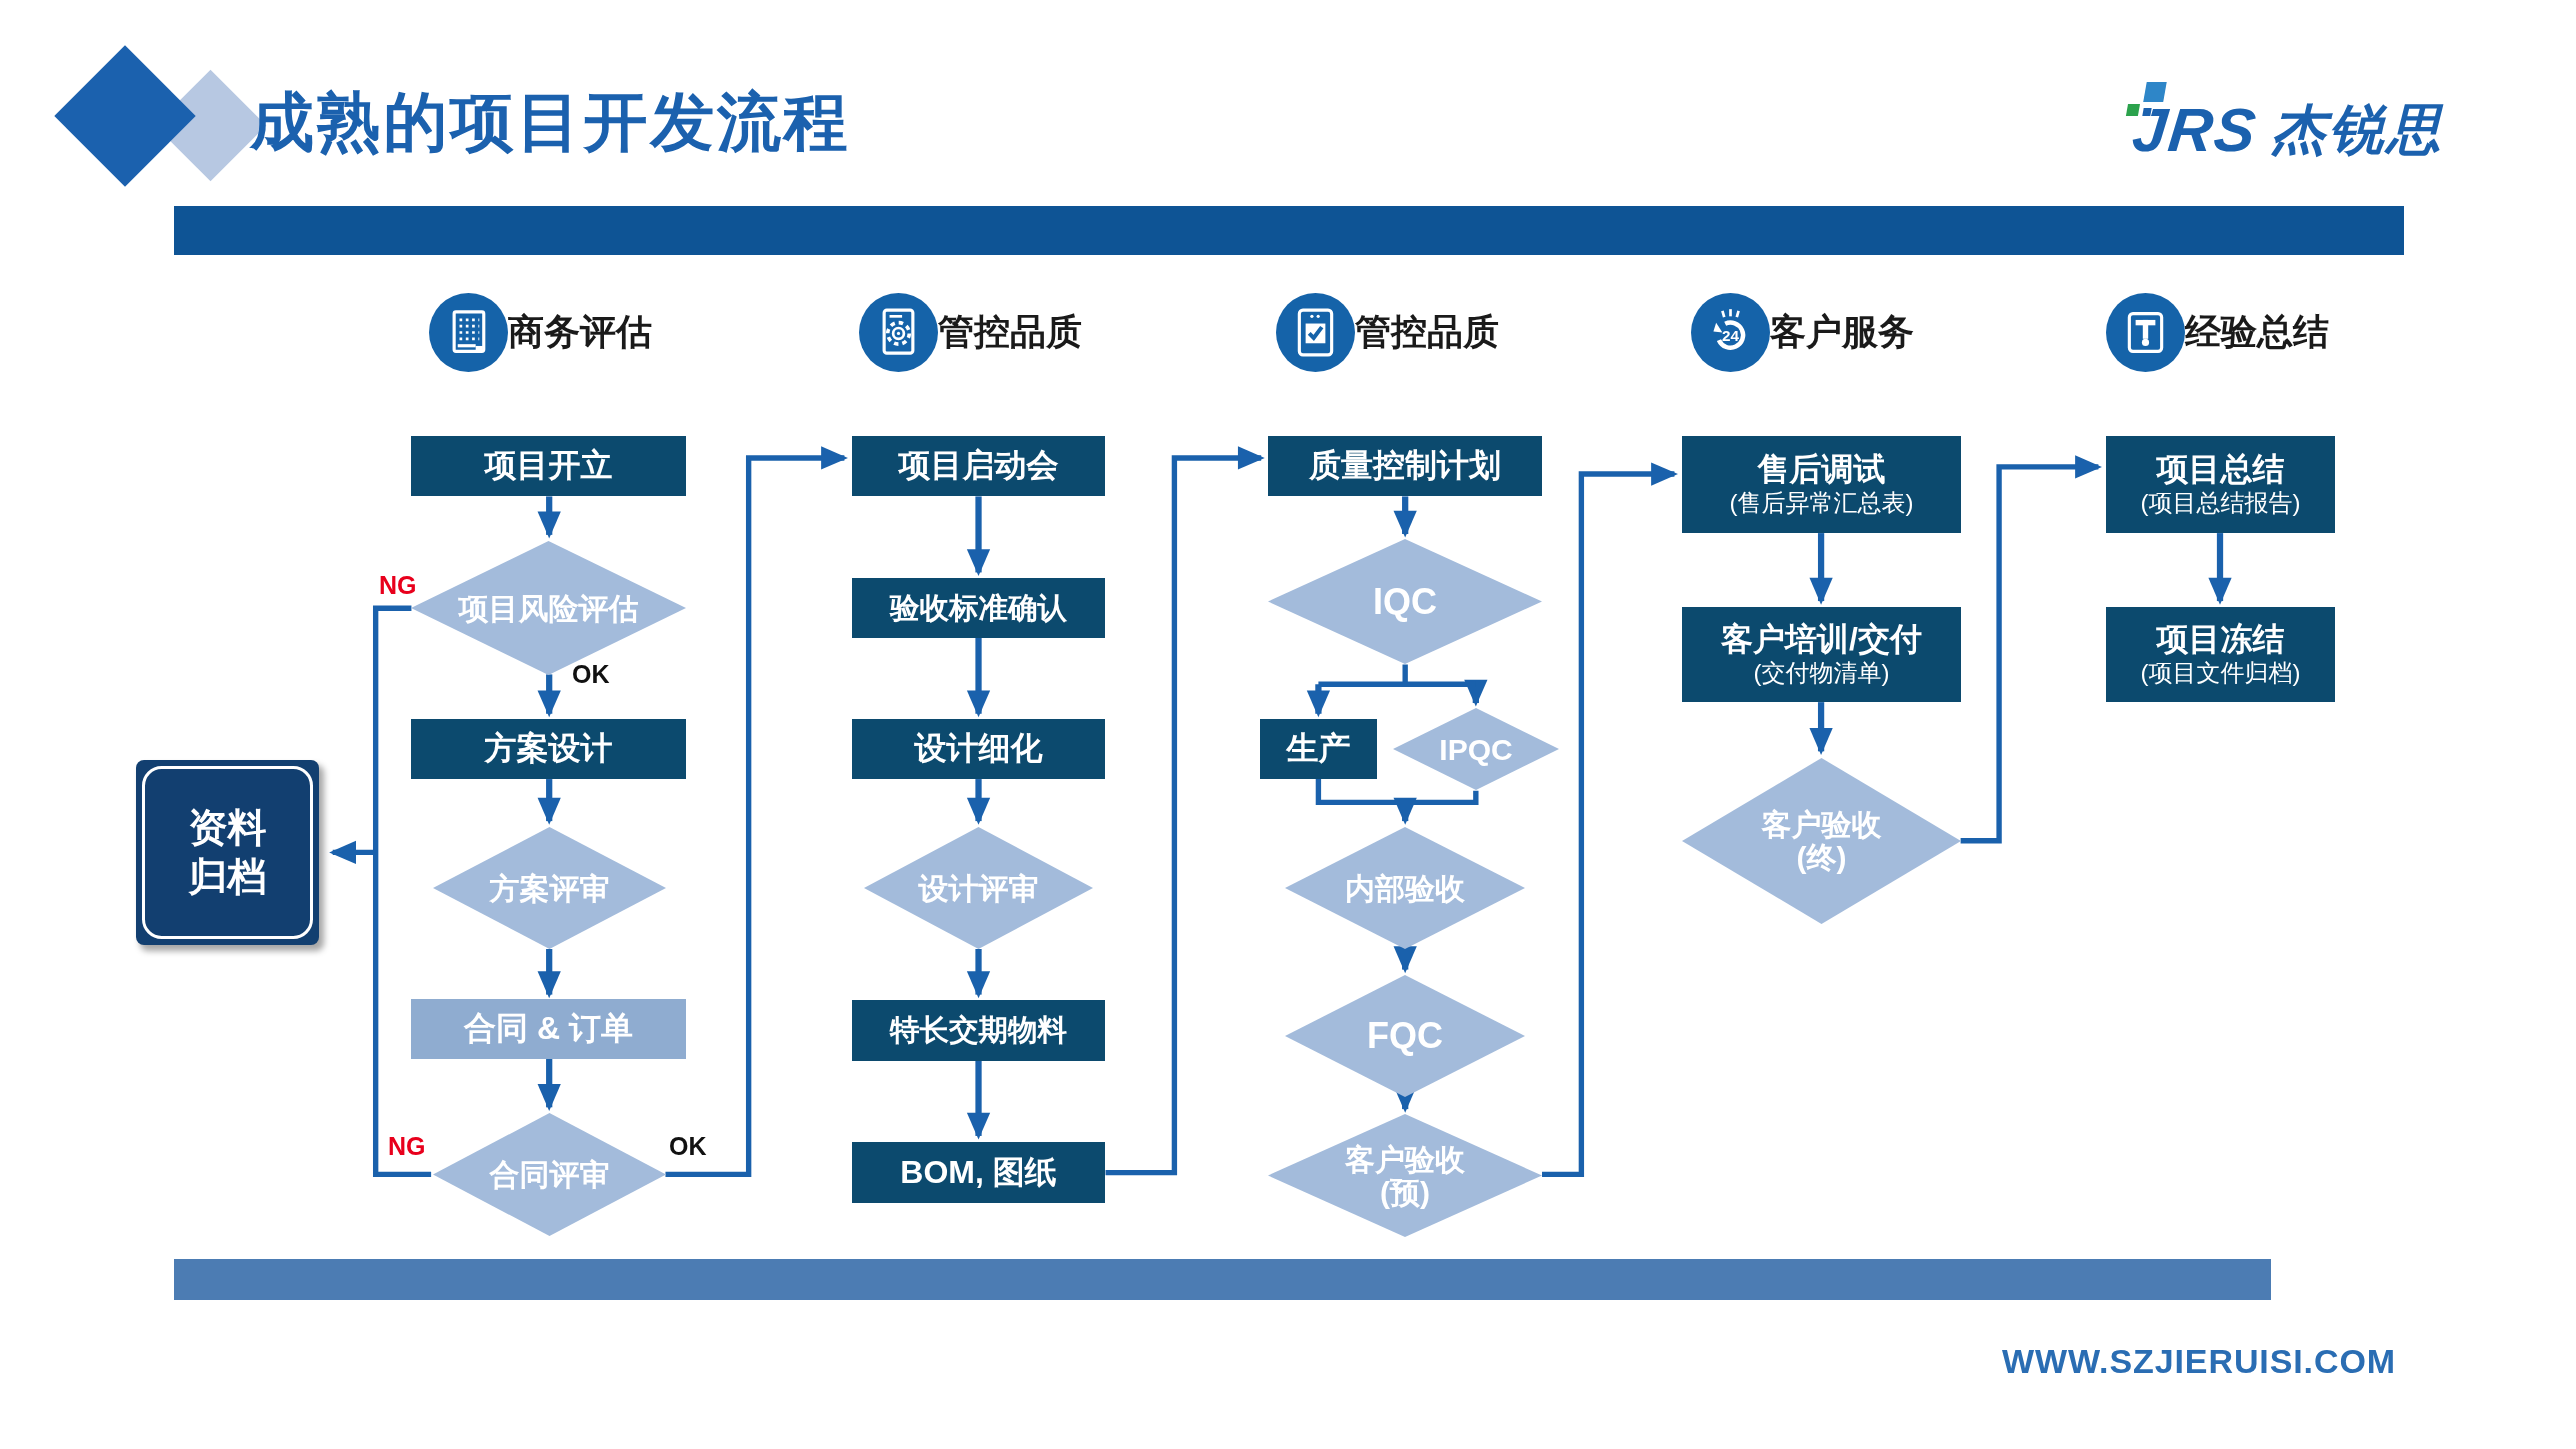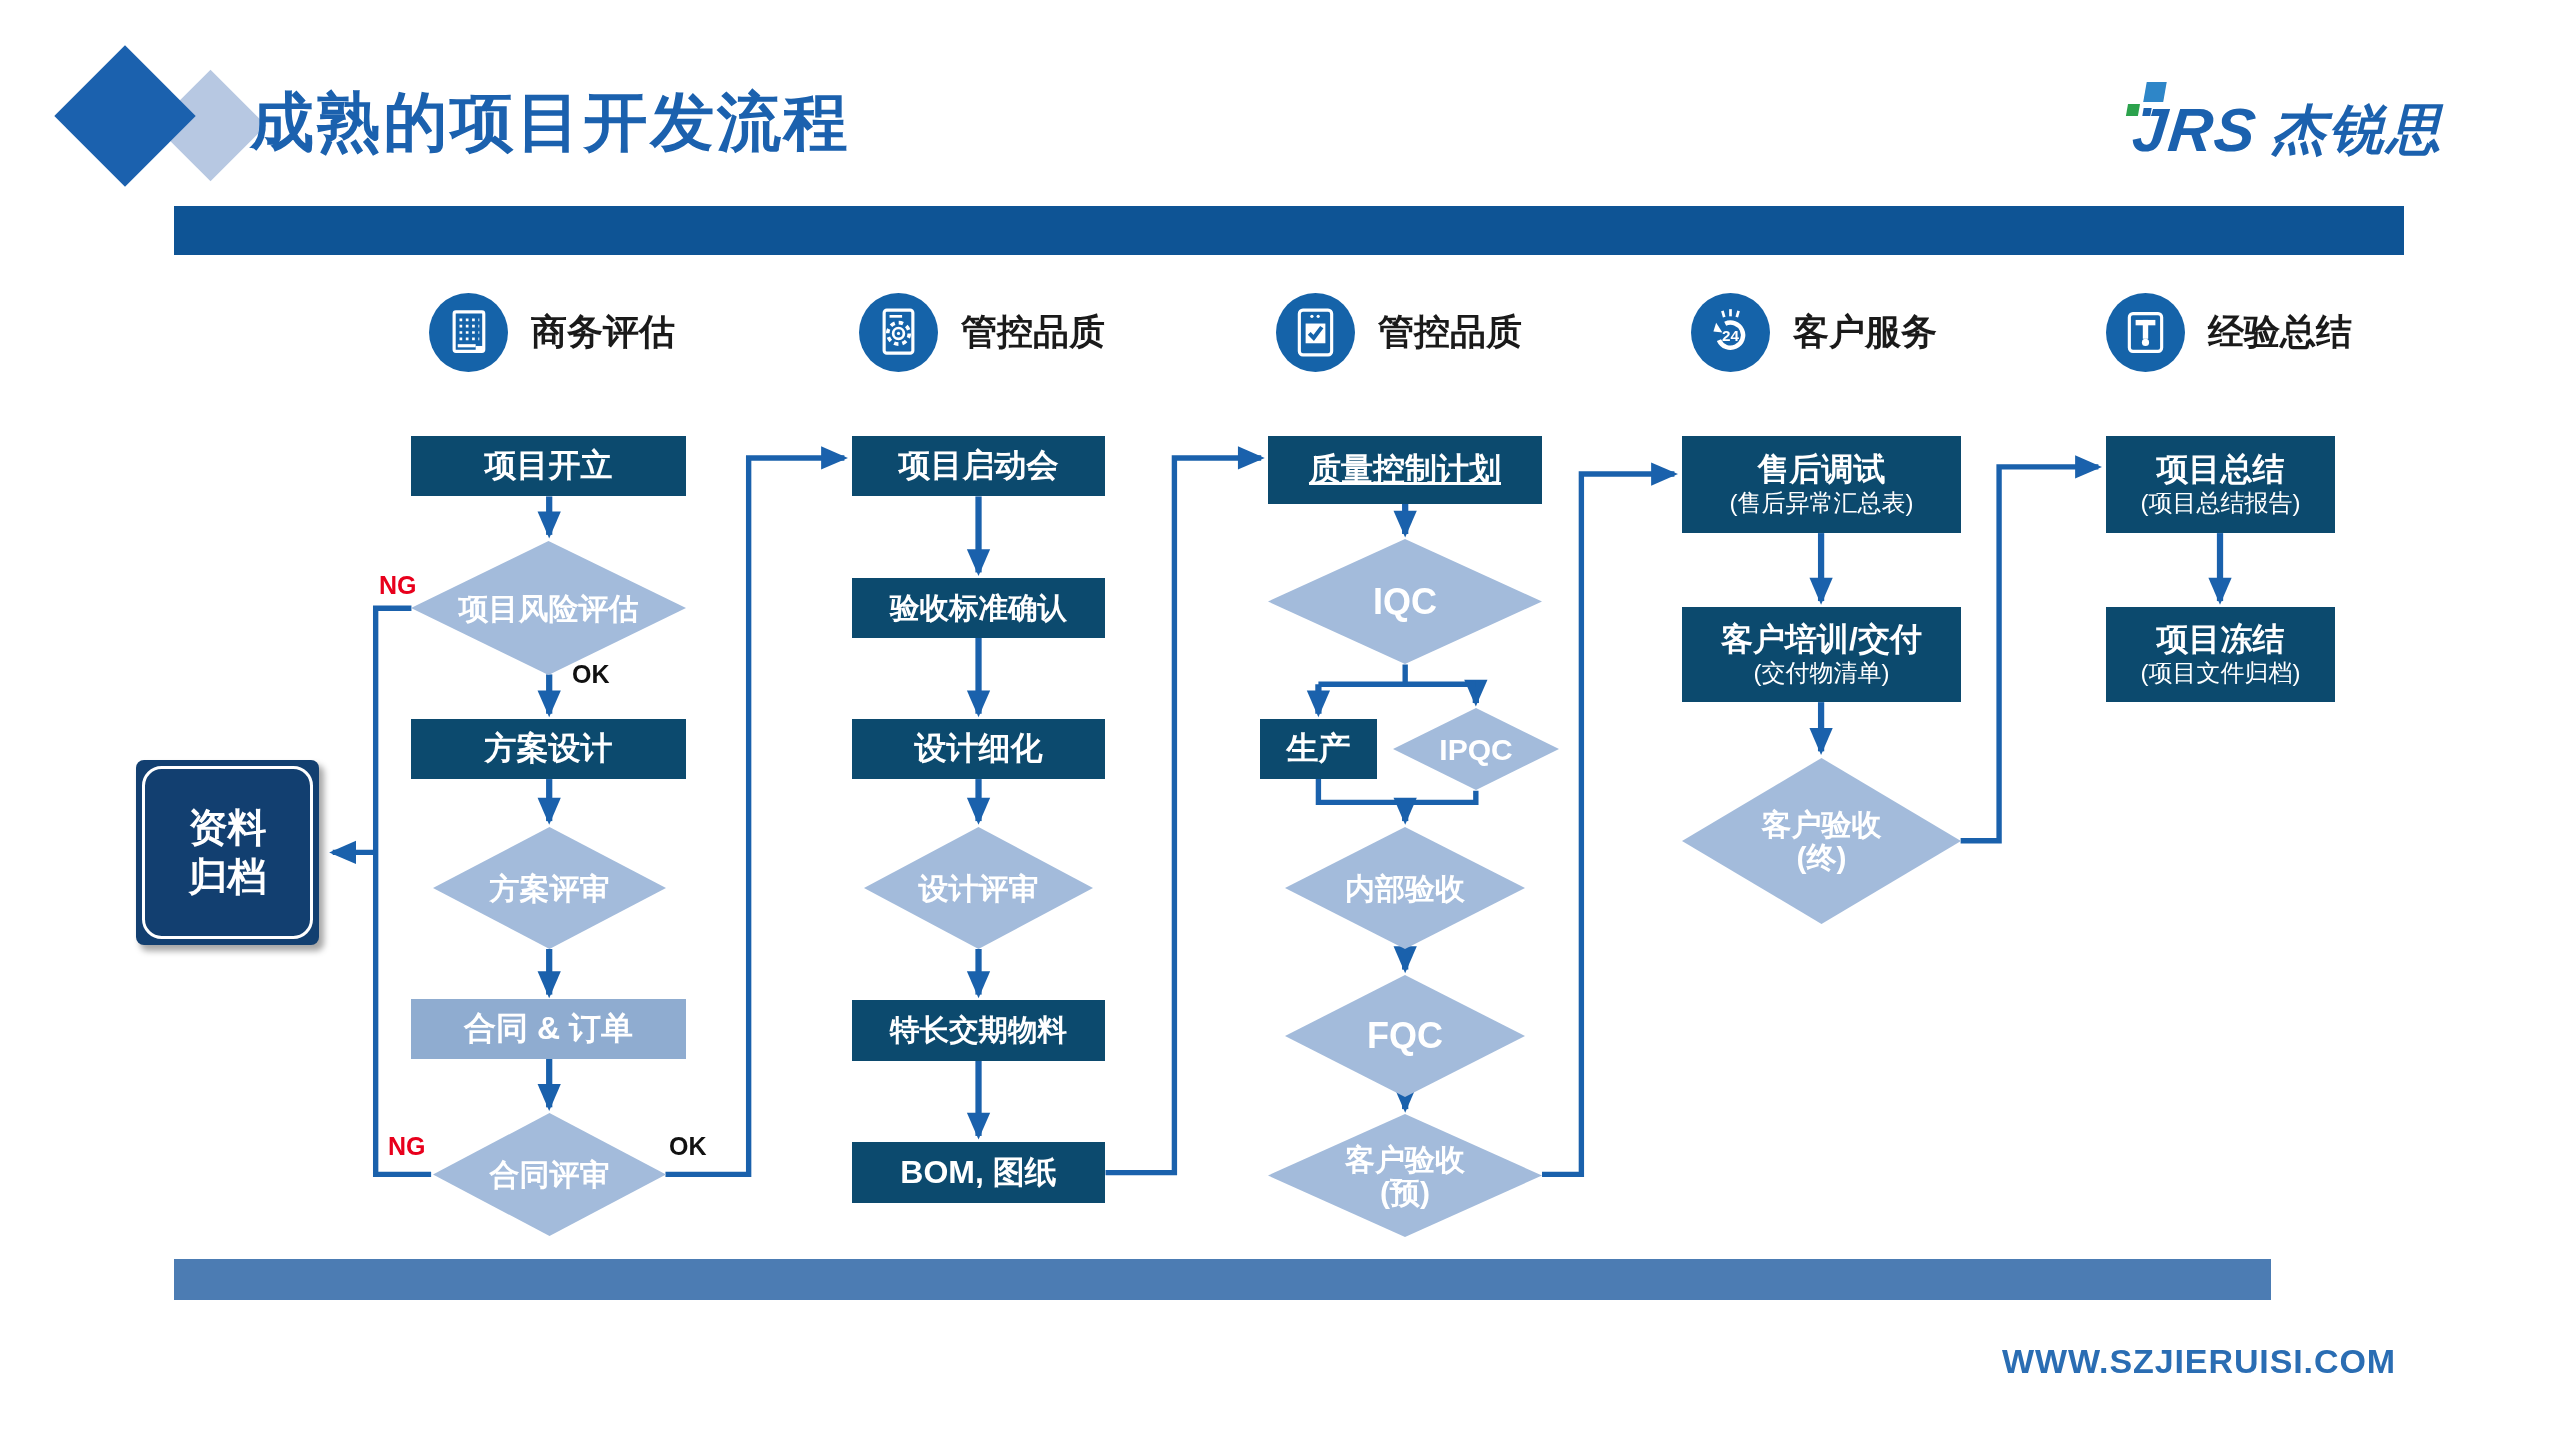"商务评估" .hdr .txt { margin-left: 23px -> none }
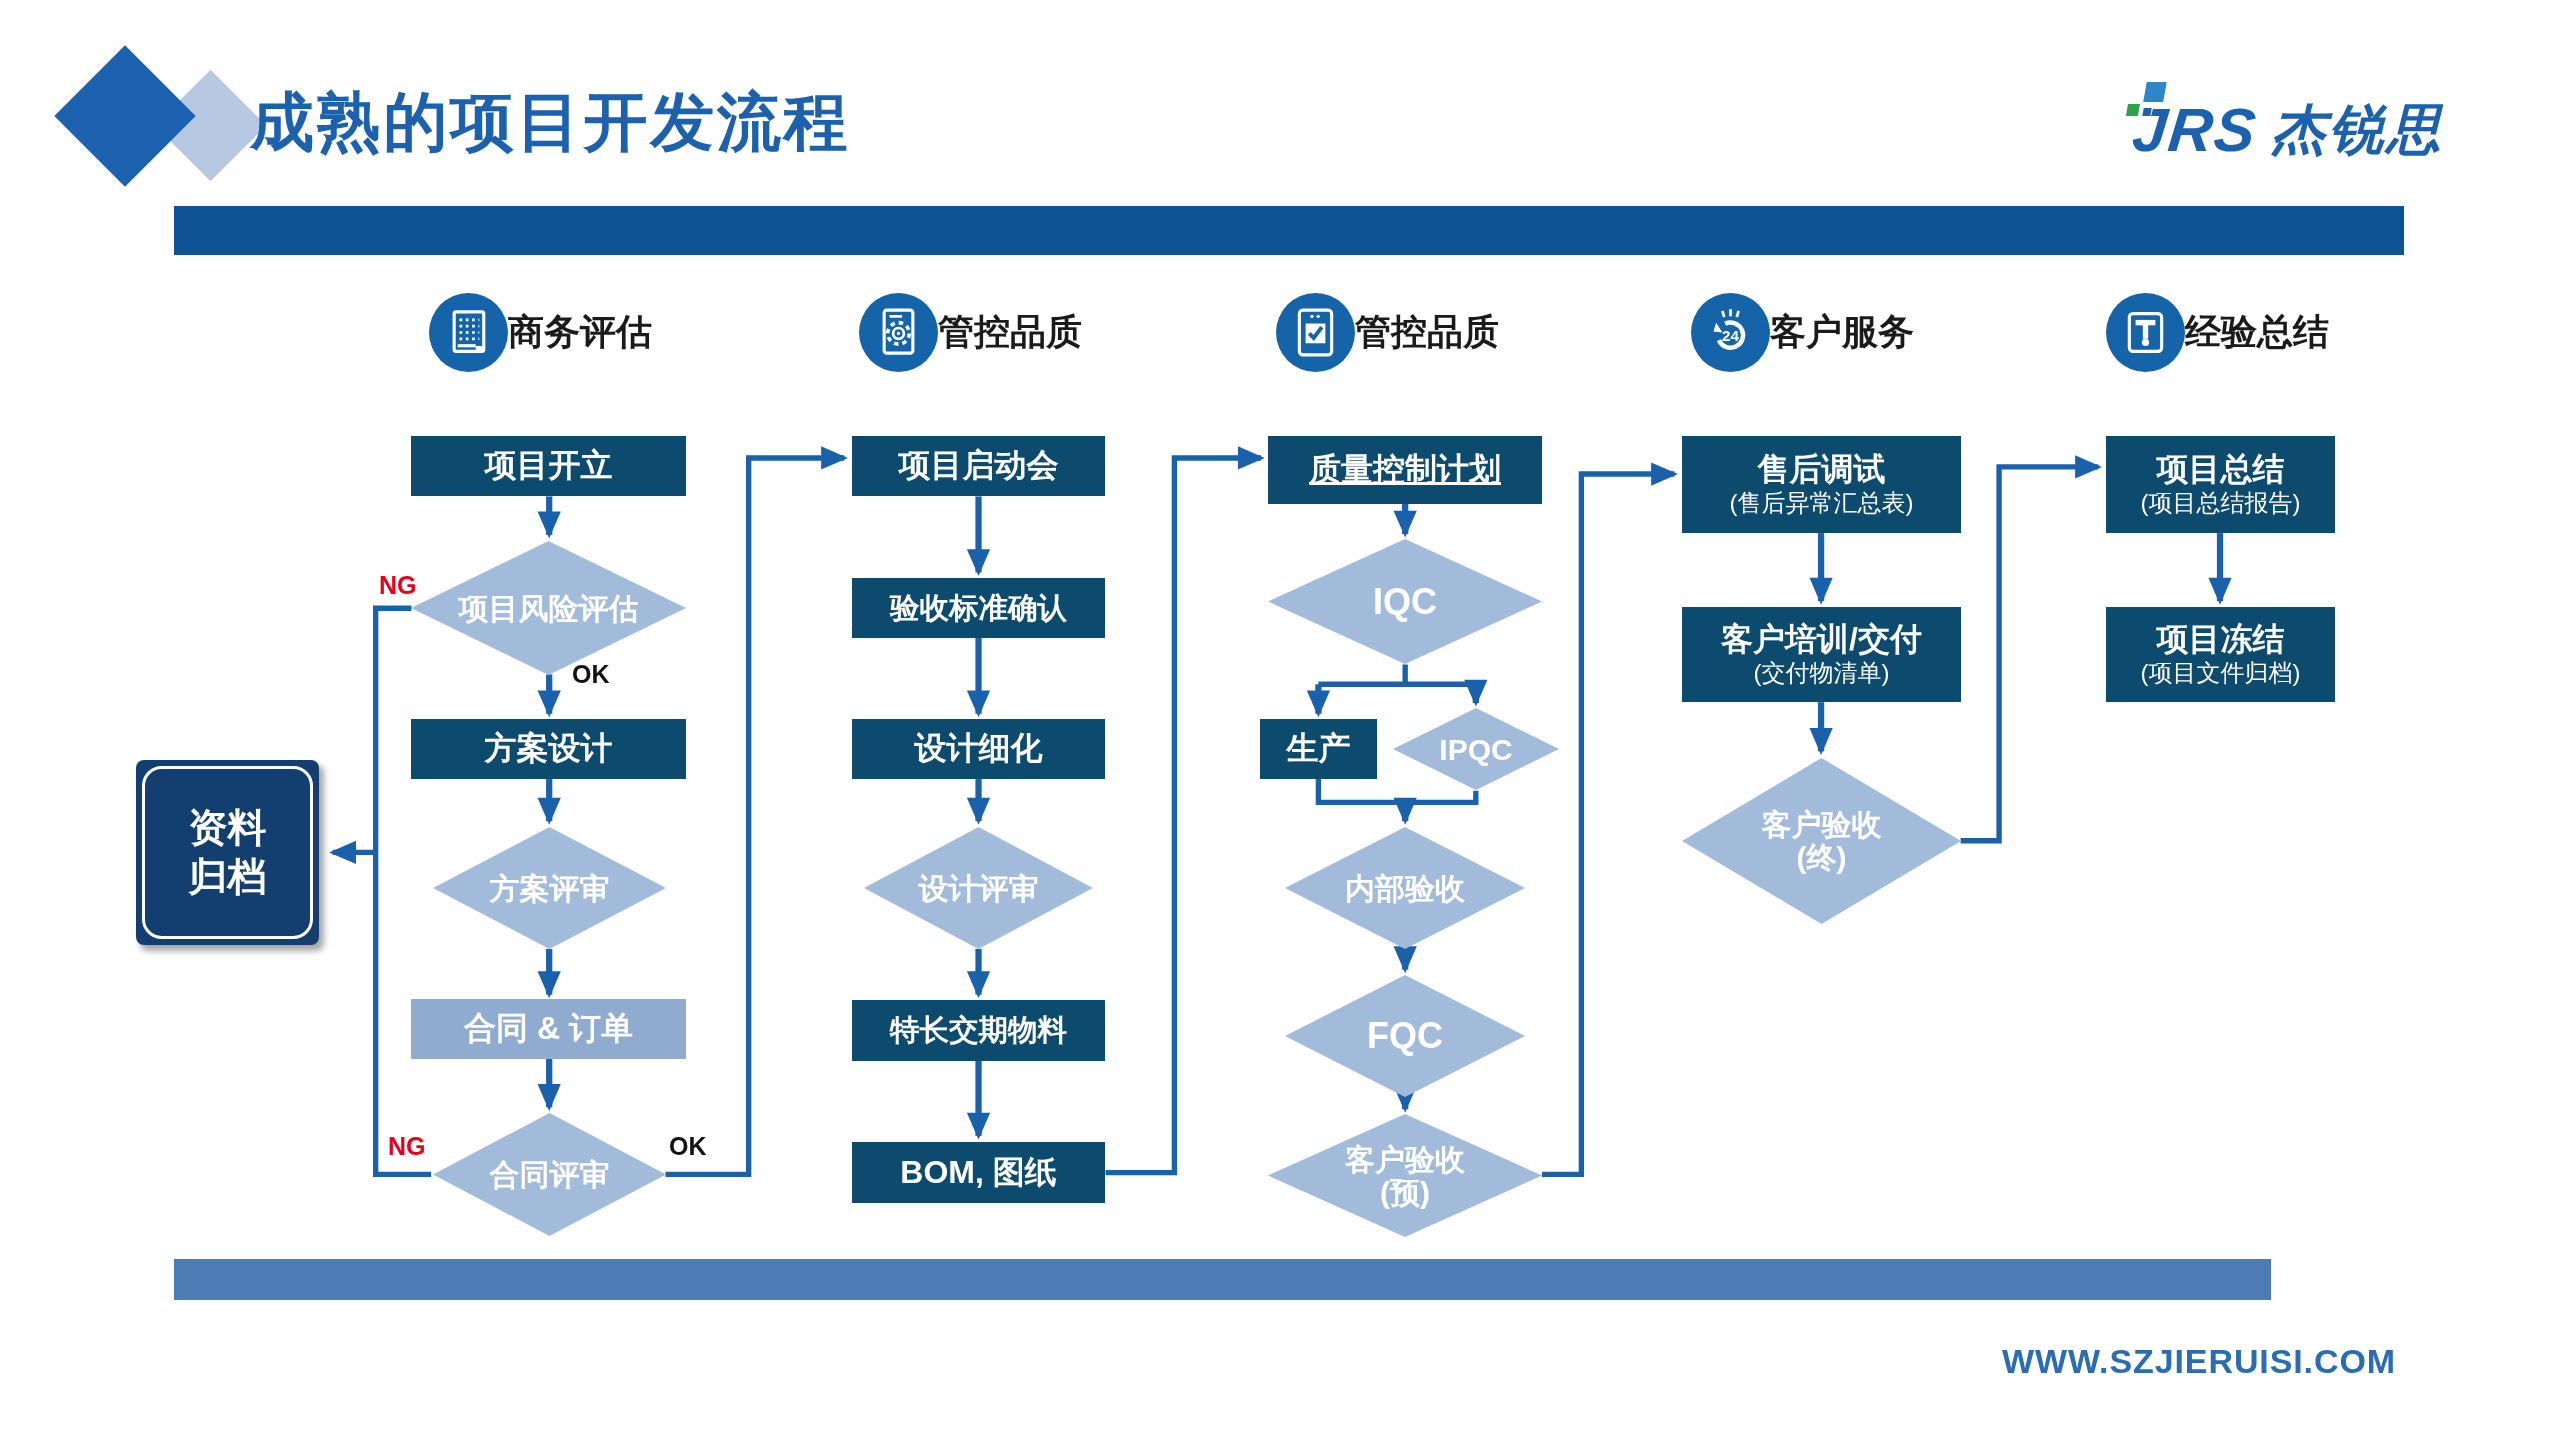"质量控制计划" div.rect { height: 68px -> 60px; text-decoration: underline -> none }
